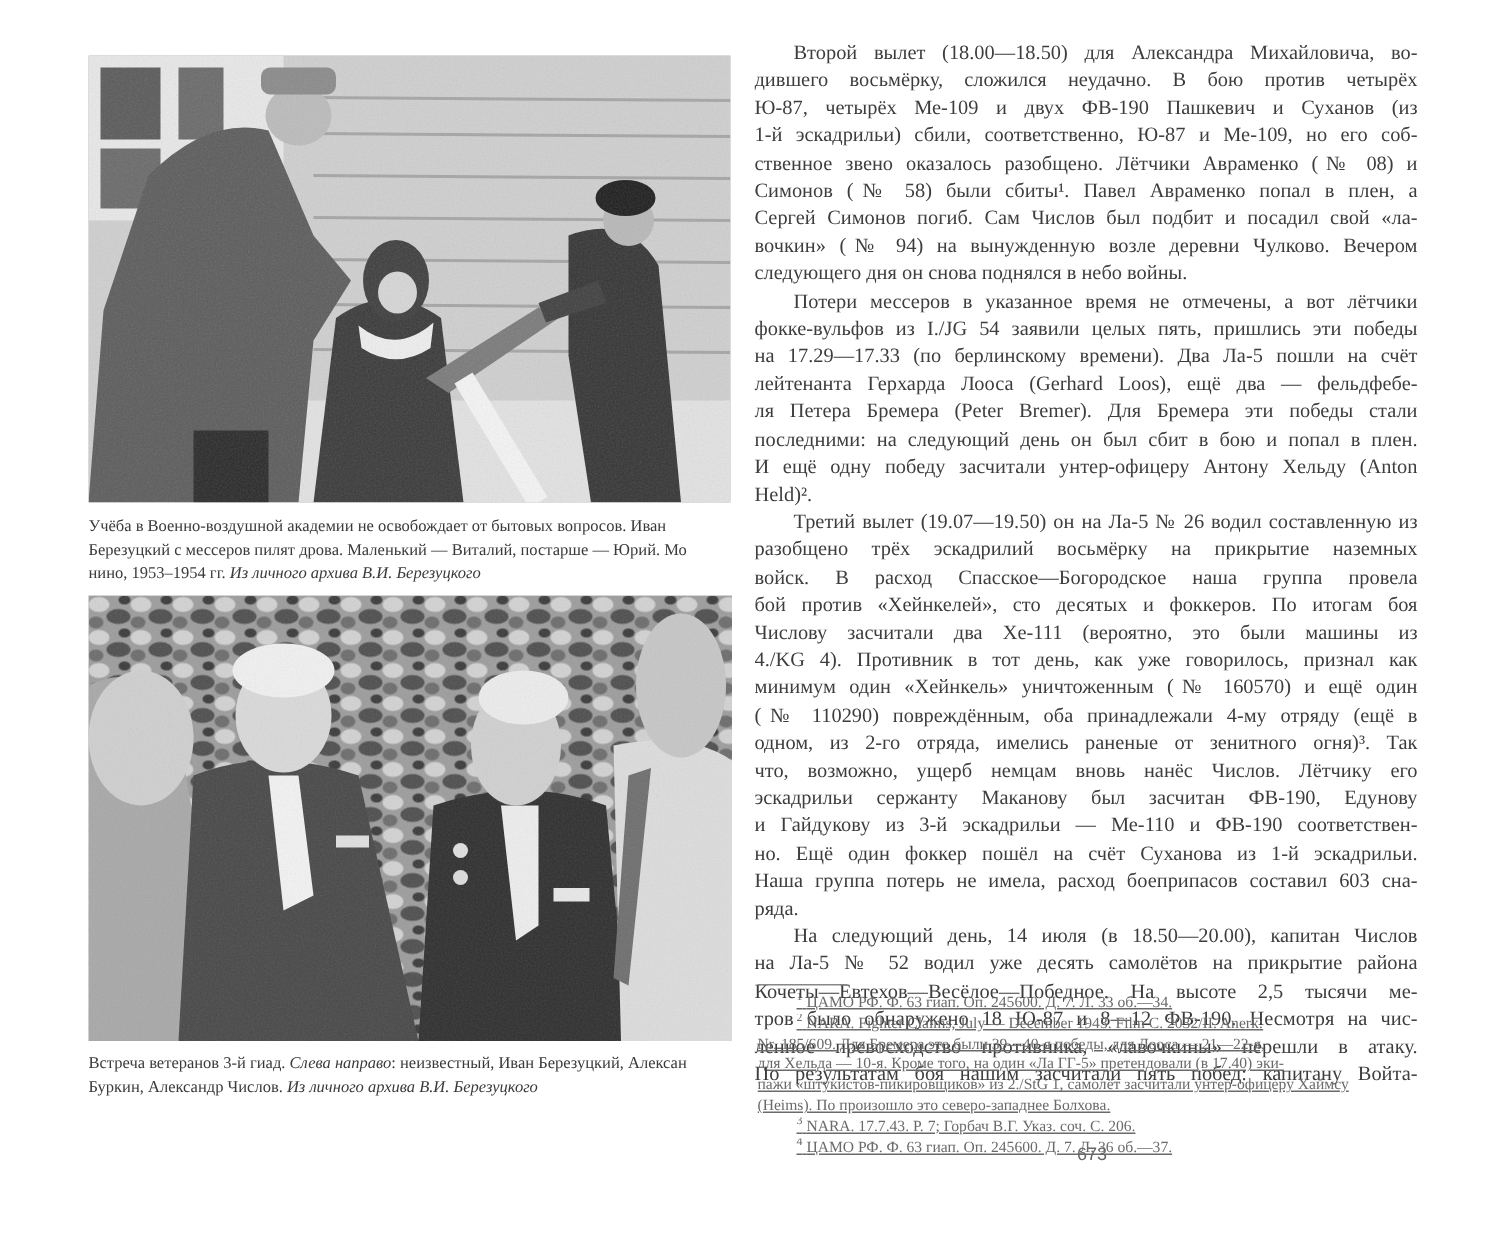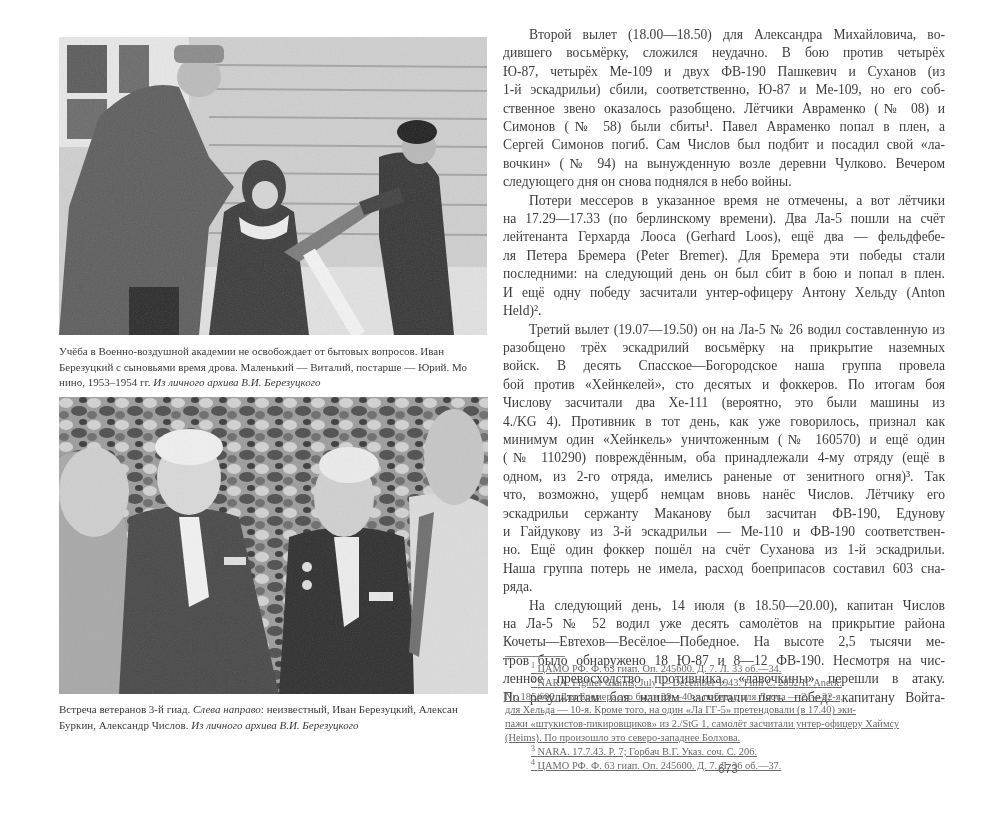"фокке-вульфов из I./JG 54 заявили" span.line { html: none -> <span>фокке-вульфов из I./JG 54 заявили целых пять, пришлись эти победы</span> }
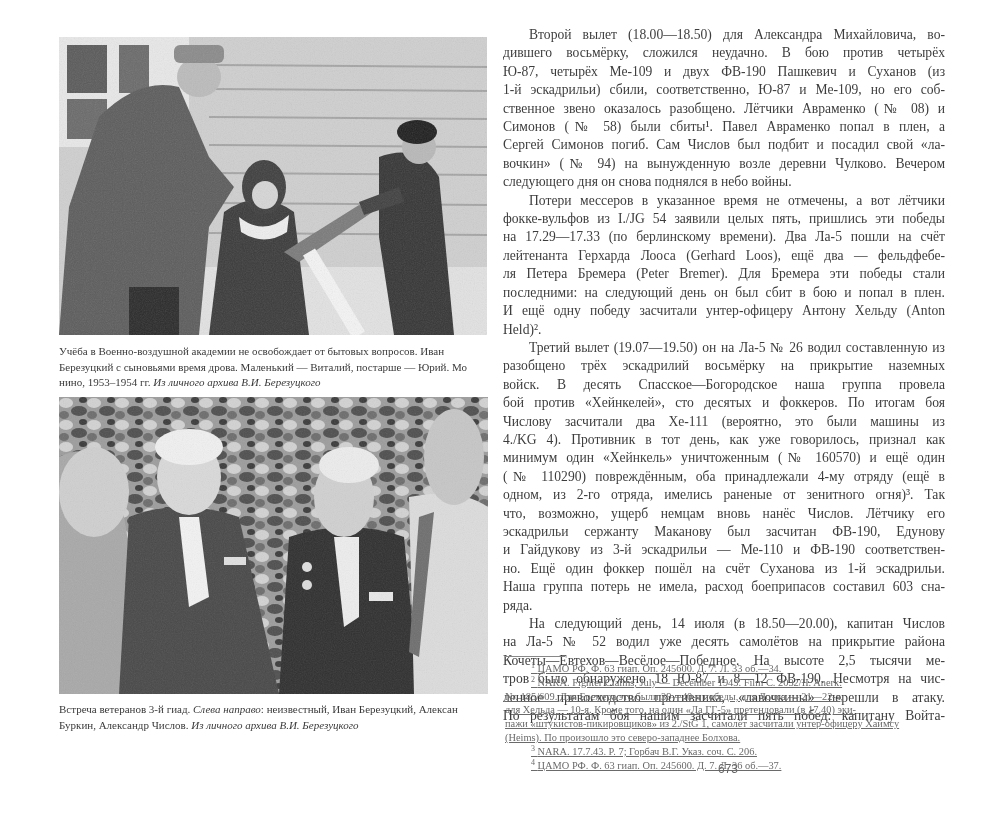"Березуцкий с сыновьями время дрова." div { text: сыновьями время -> мессеров пилят }
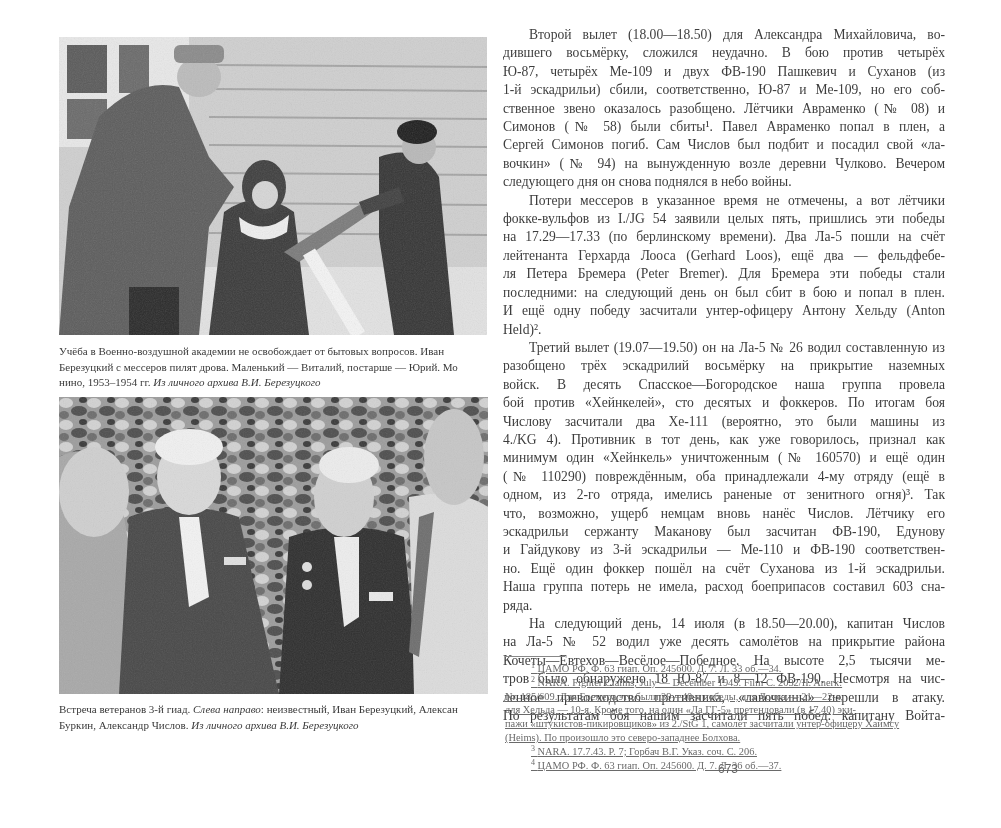"войск. В десять Спасское—Богородское" span.line { text: десять -> расход }
